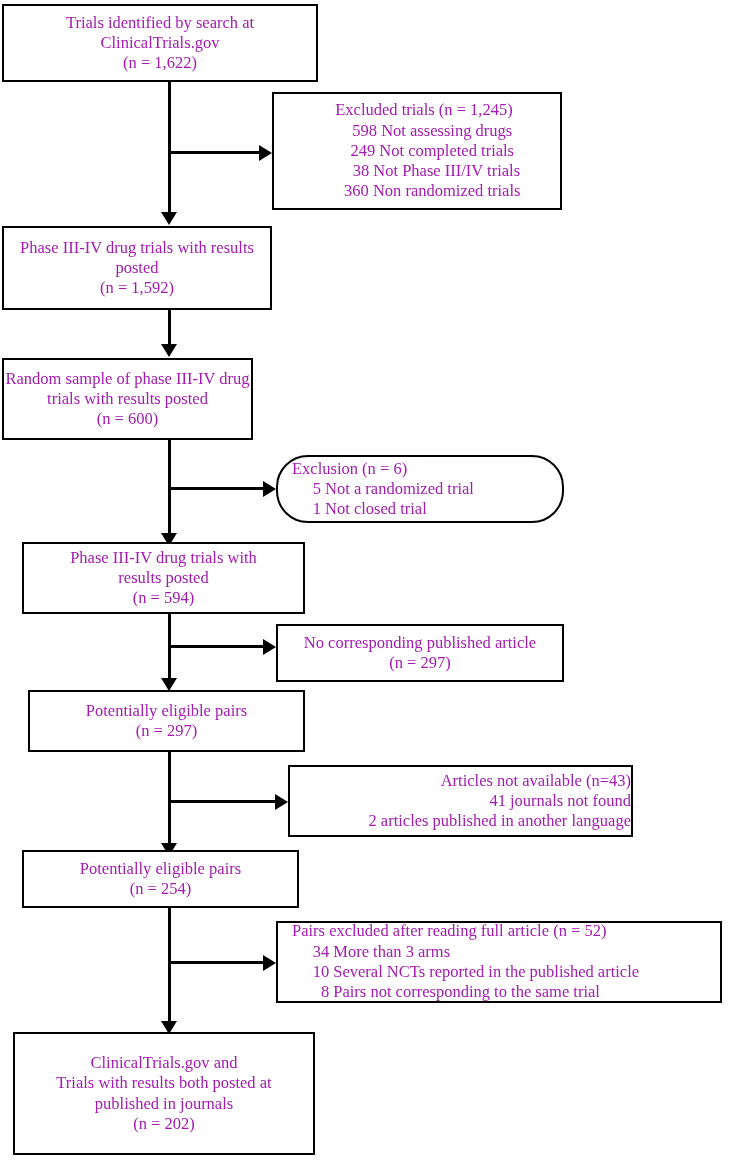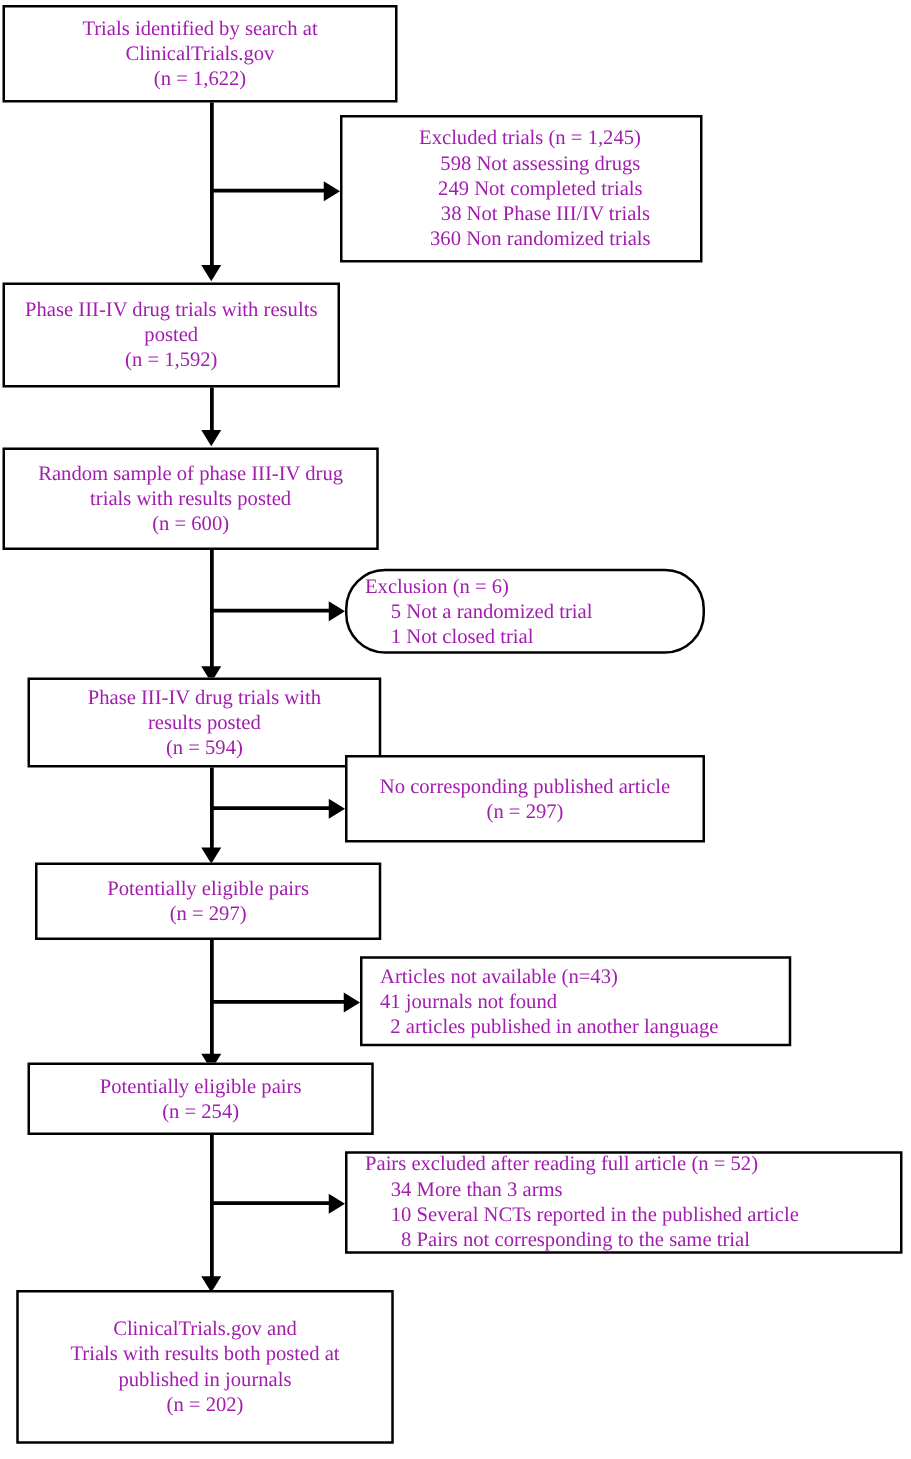"Random sample of phase III-IV" div.node { width: 301px -> 251px }
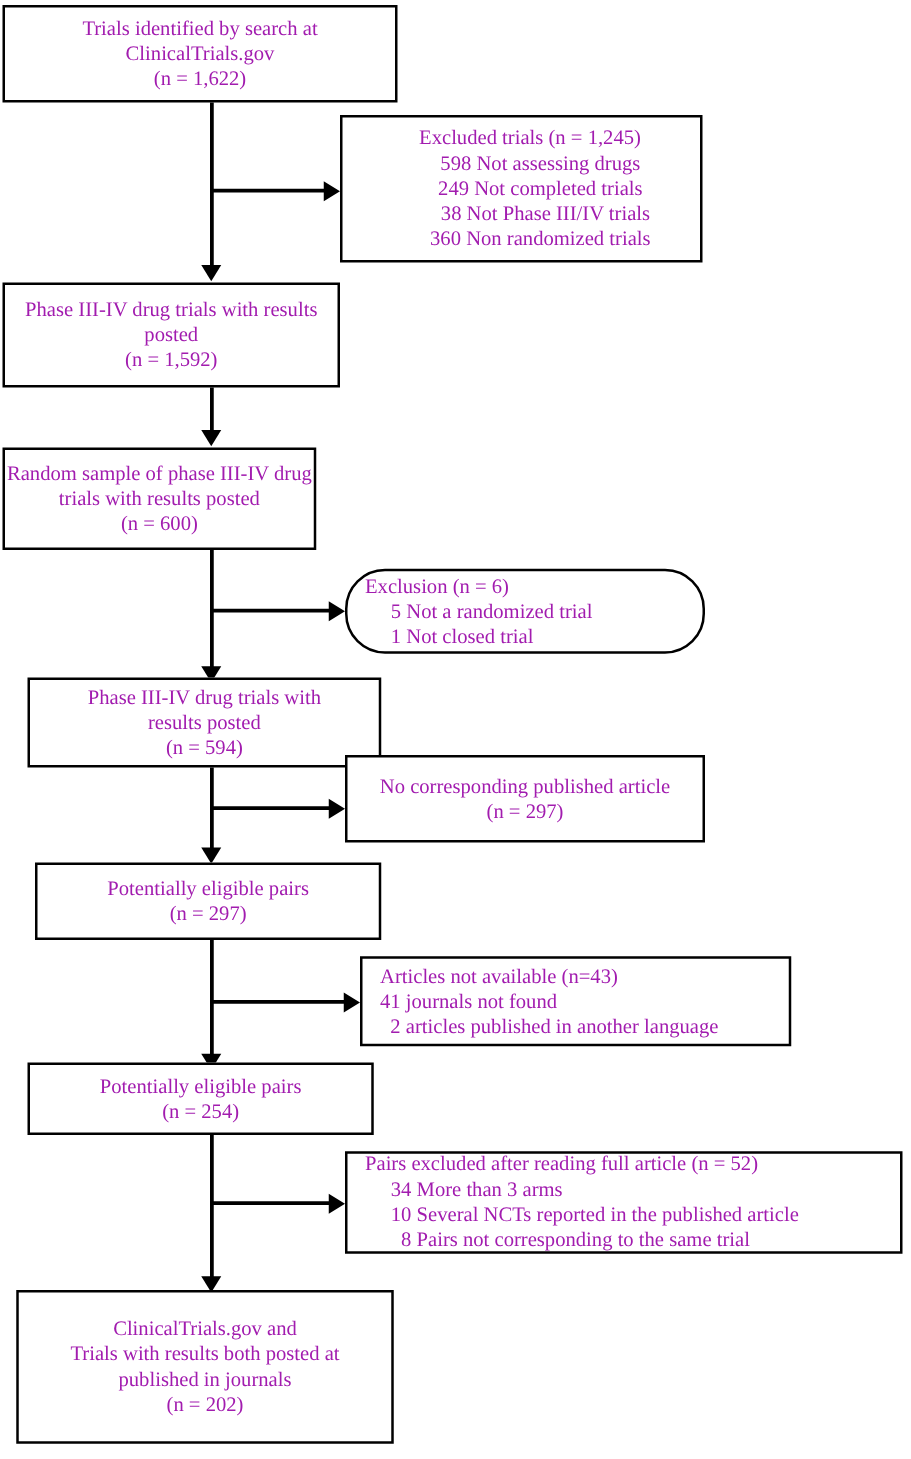"No corresponding published article" div.node { height: 70px -> 58px; top: 604px -> 624px }
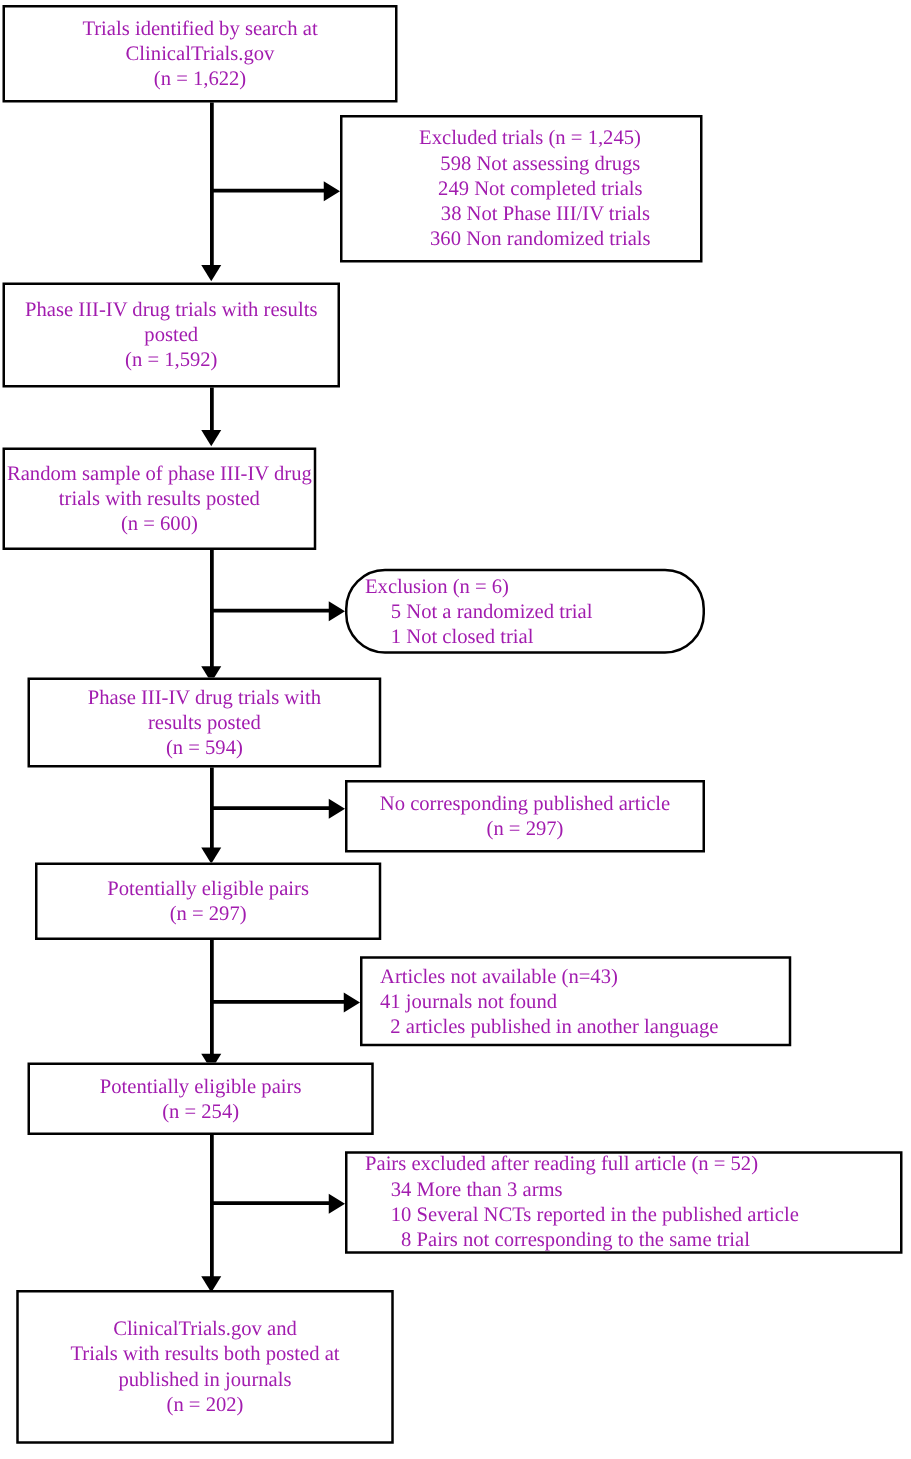"Articles not available (n=43)" div.node { align-items: none -> flex-end }
